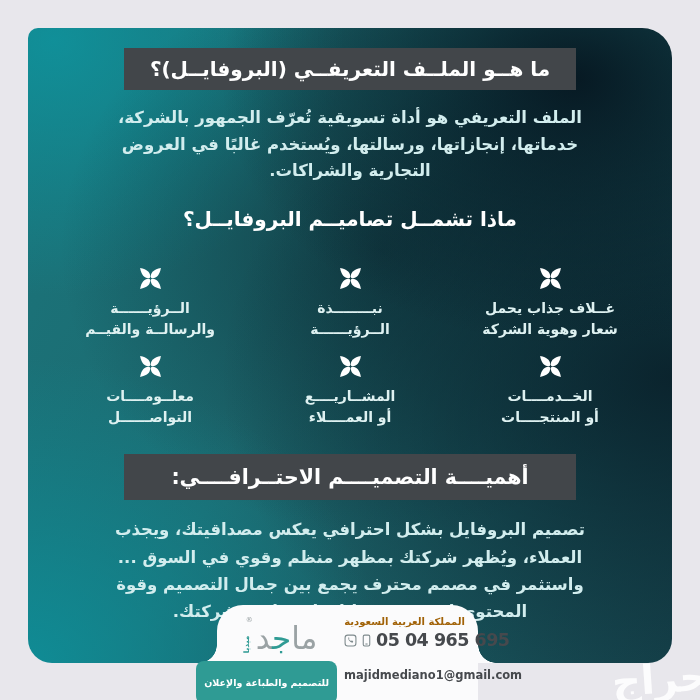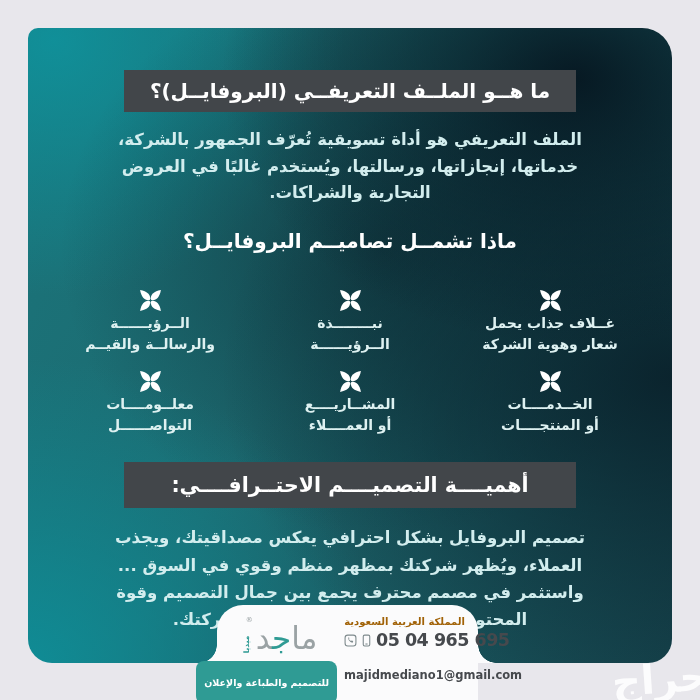"ما هــو الملــف التعريفــي" .badge.first { margin-top: 42px -> 20px }
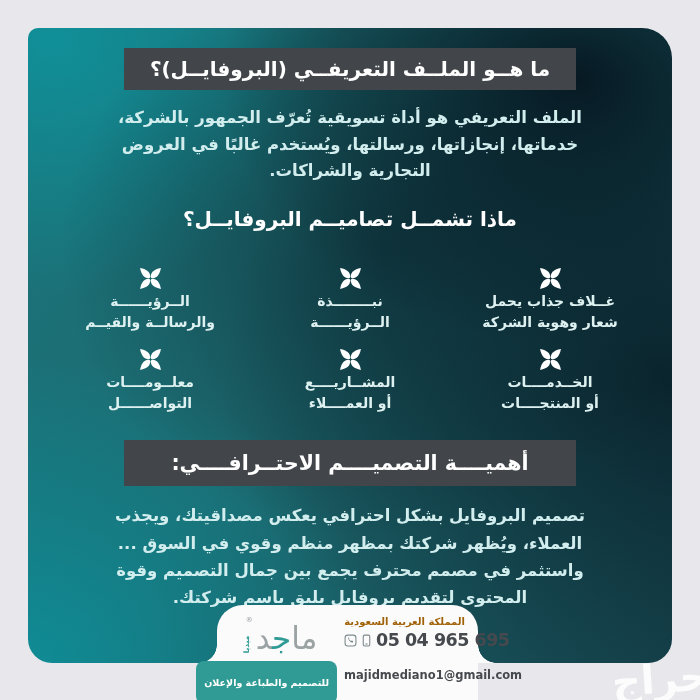"الــرؤيــــــة" .cell-label { margin-top: none -> 7px }
